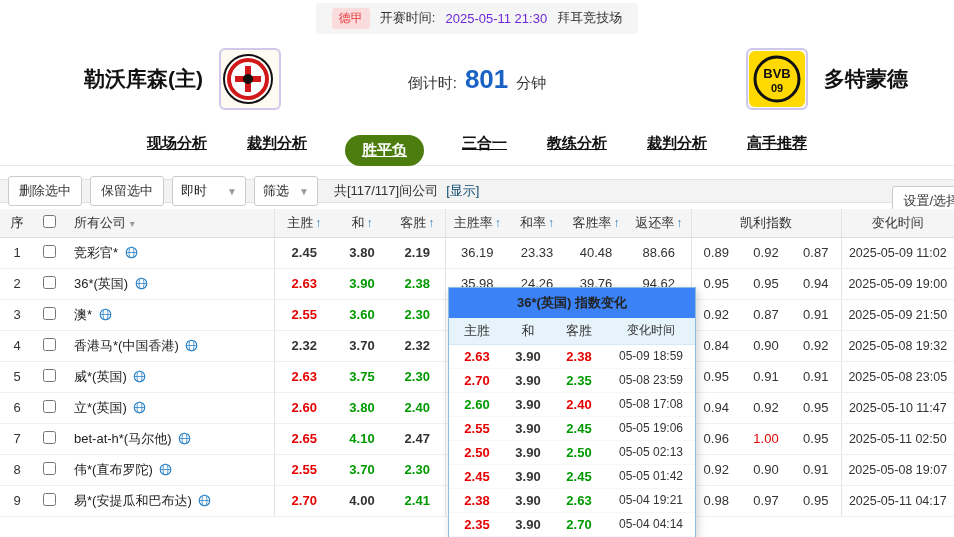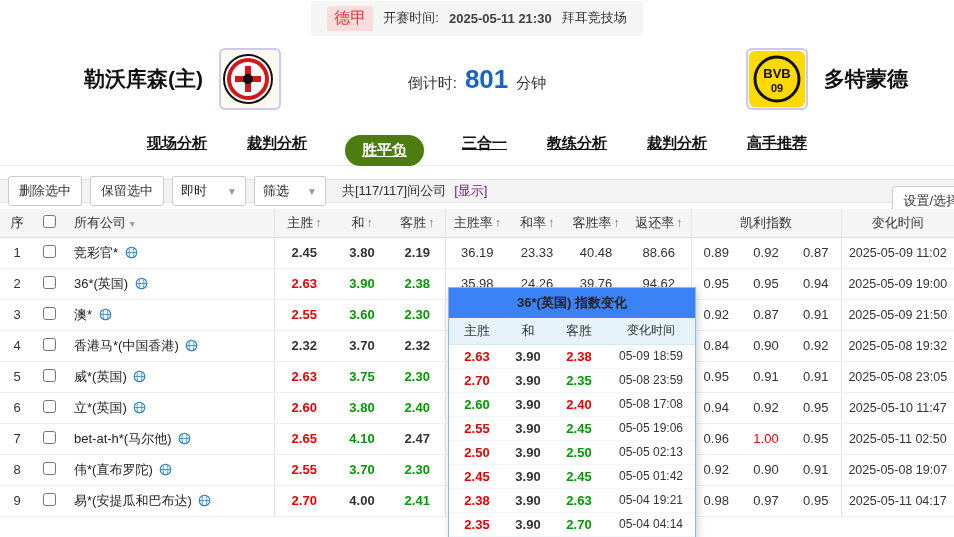"德甲" .league-badge { font-size: 16px -> 12px }
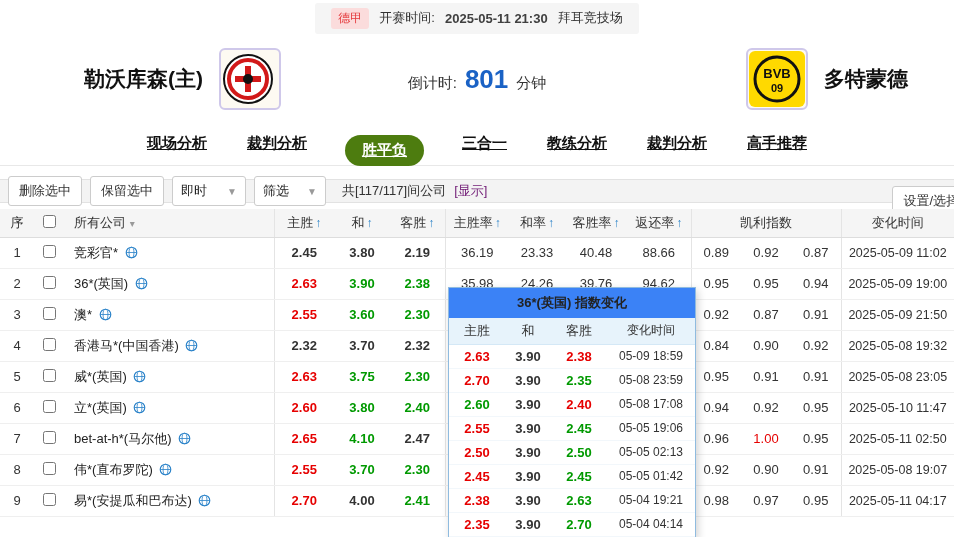"2025-05-11 21:30" .kickoff-time { color: #404040 -> #6d28d9; font-weight: bold -> normal }
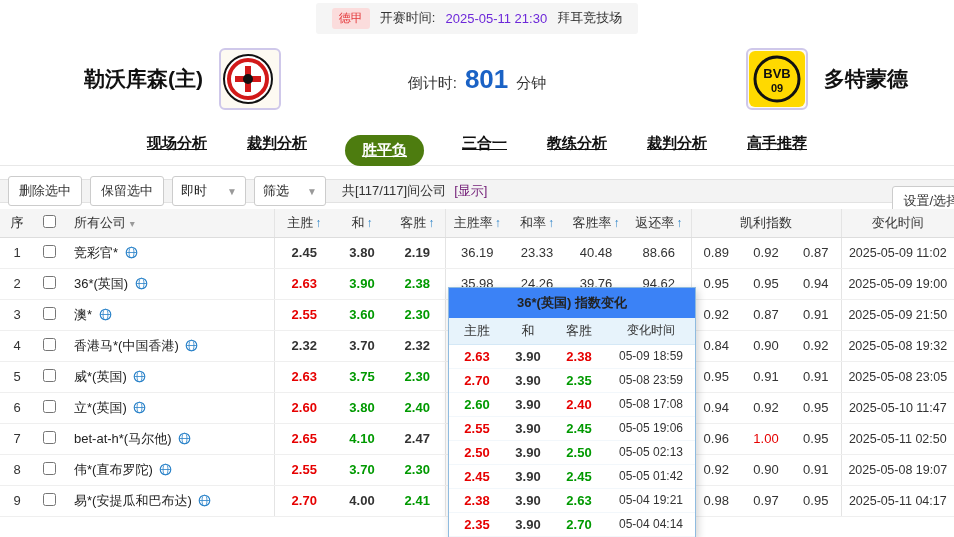"即时" .tb-select { gap: 18px -> 10px }
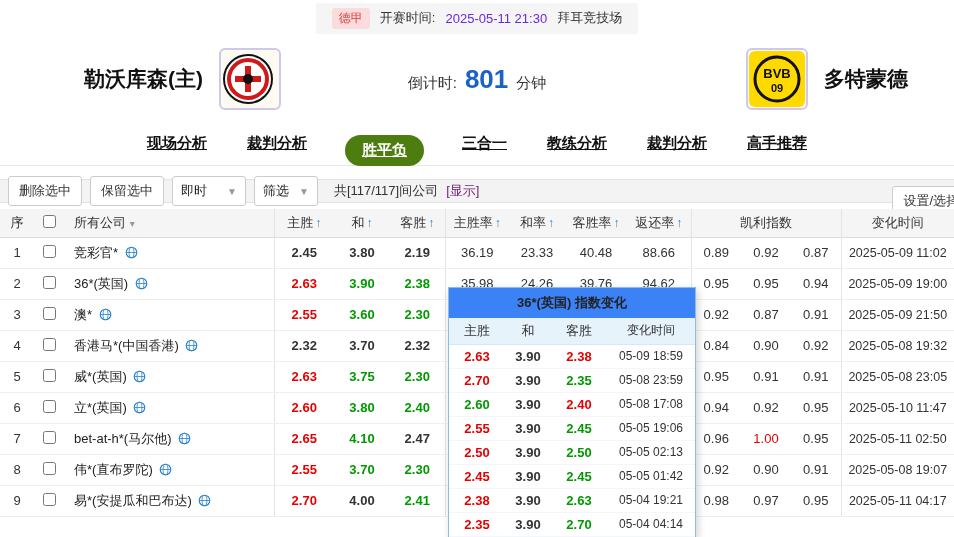"[显示]" .show-link { color: #701a75 -> #0c4a6e }
